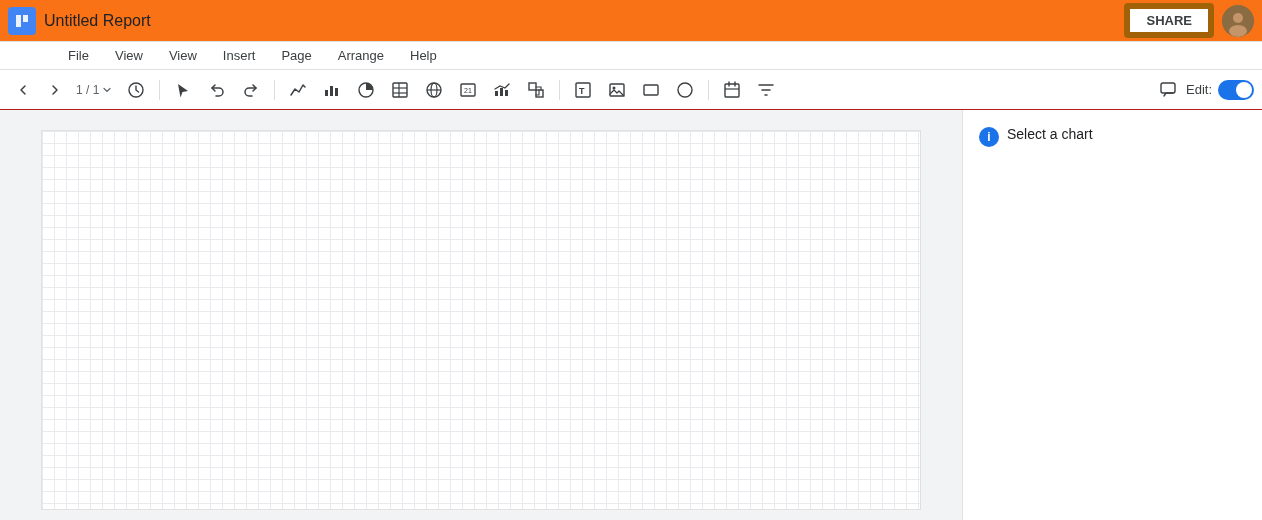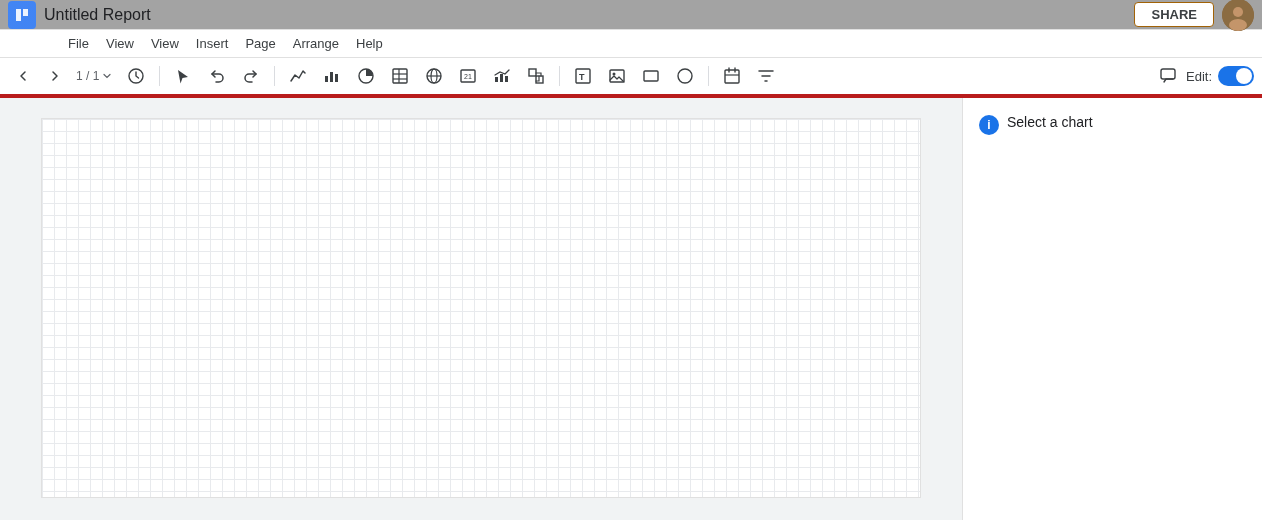"Untitled Report" #title-bar { background: #a3a3a3 -> #f97316; height: 30px -> 42px }
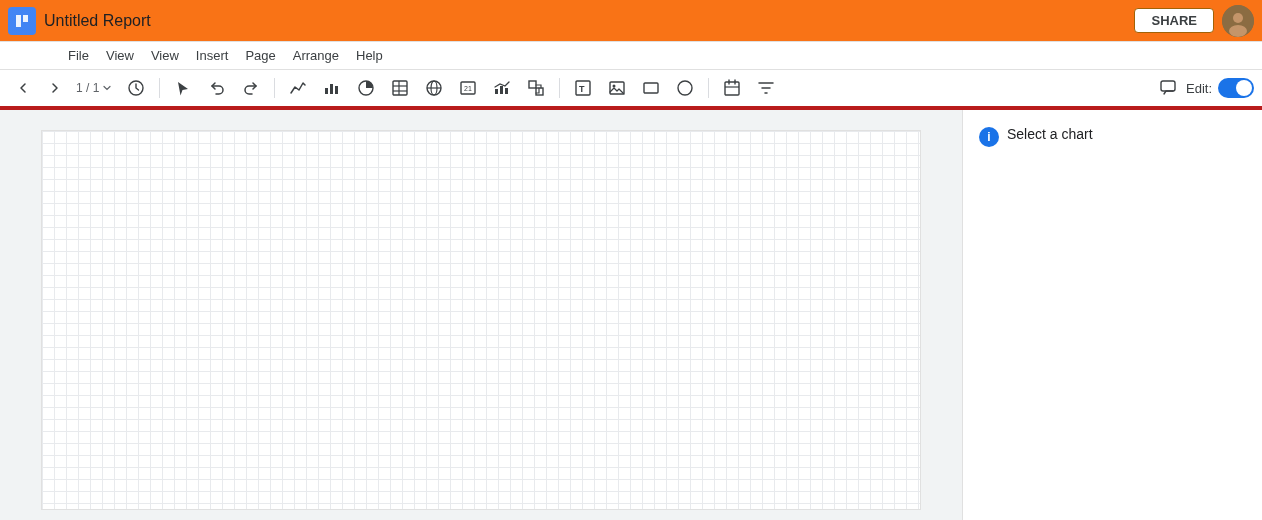"SHARE" #share-btn { border: 1px solid #a16207 -> 6px solid #a16207 }
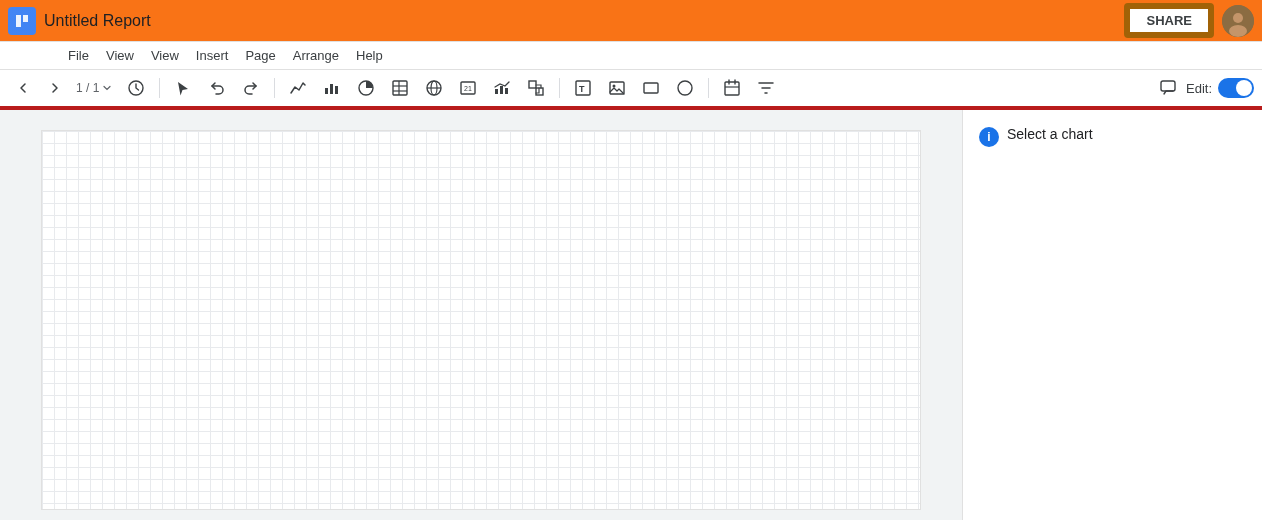"File" #menu-bar { gap: 1px -> 10px }
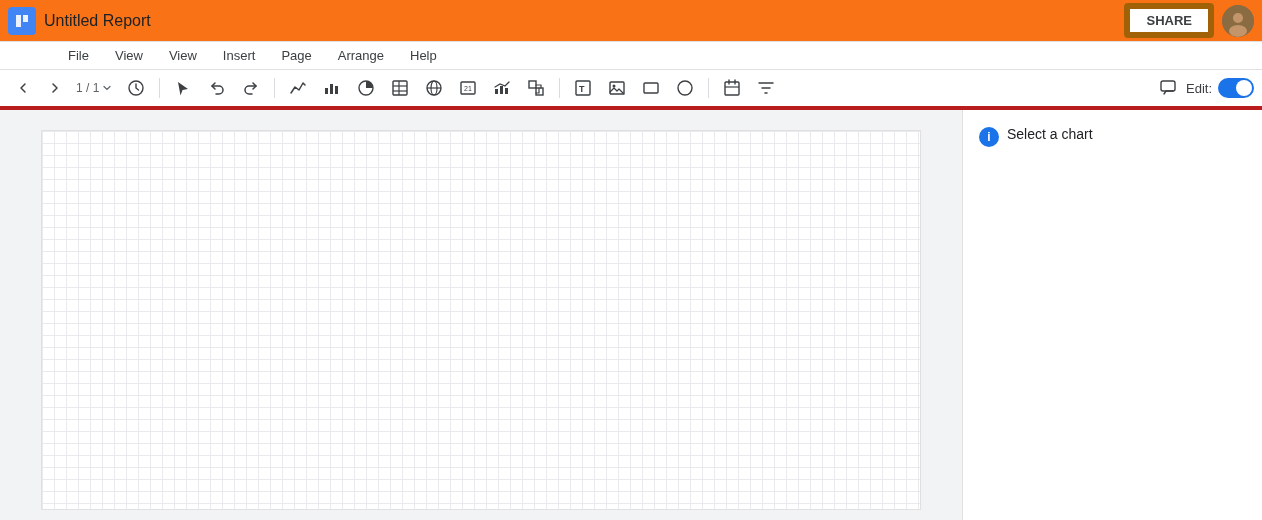"1 / 1" #toolbar { border-bottom: 4px solid #b91c1c -> 1px solid #b91c1c }
